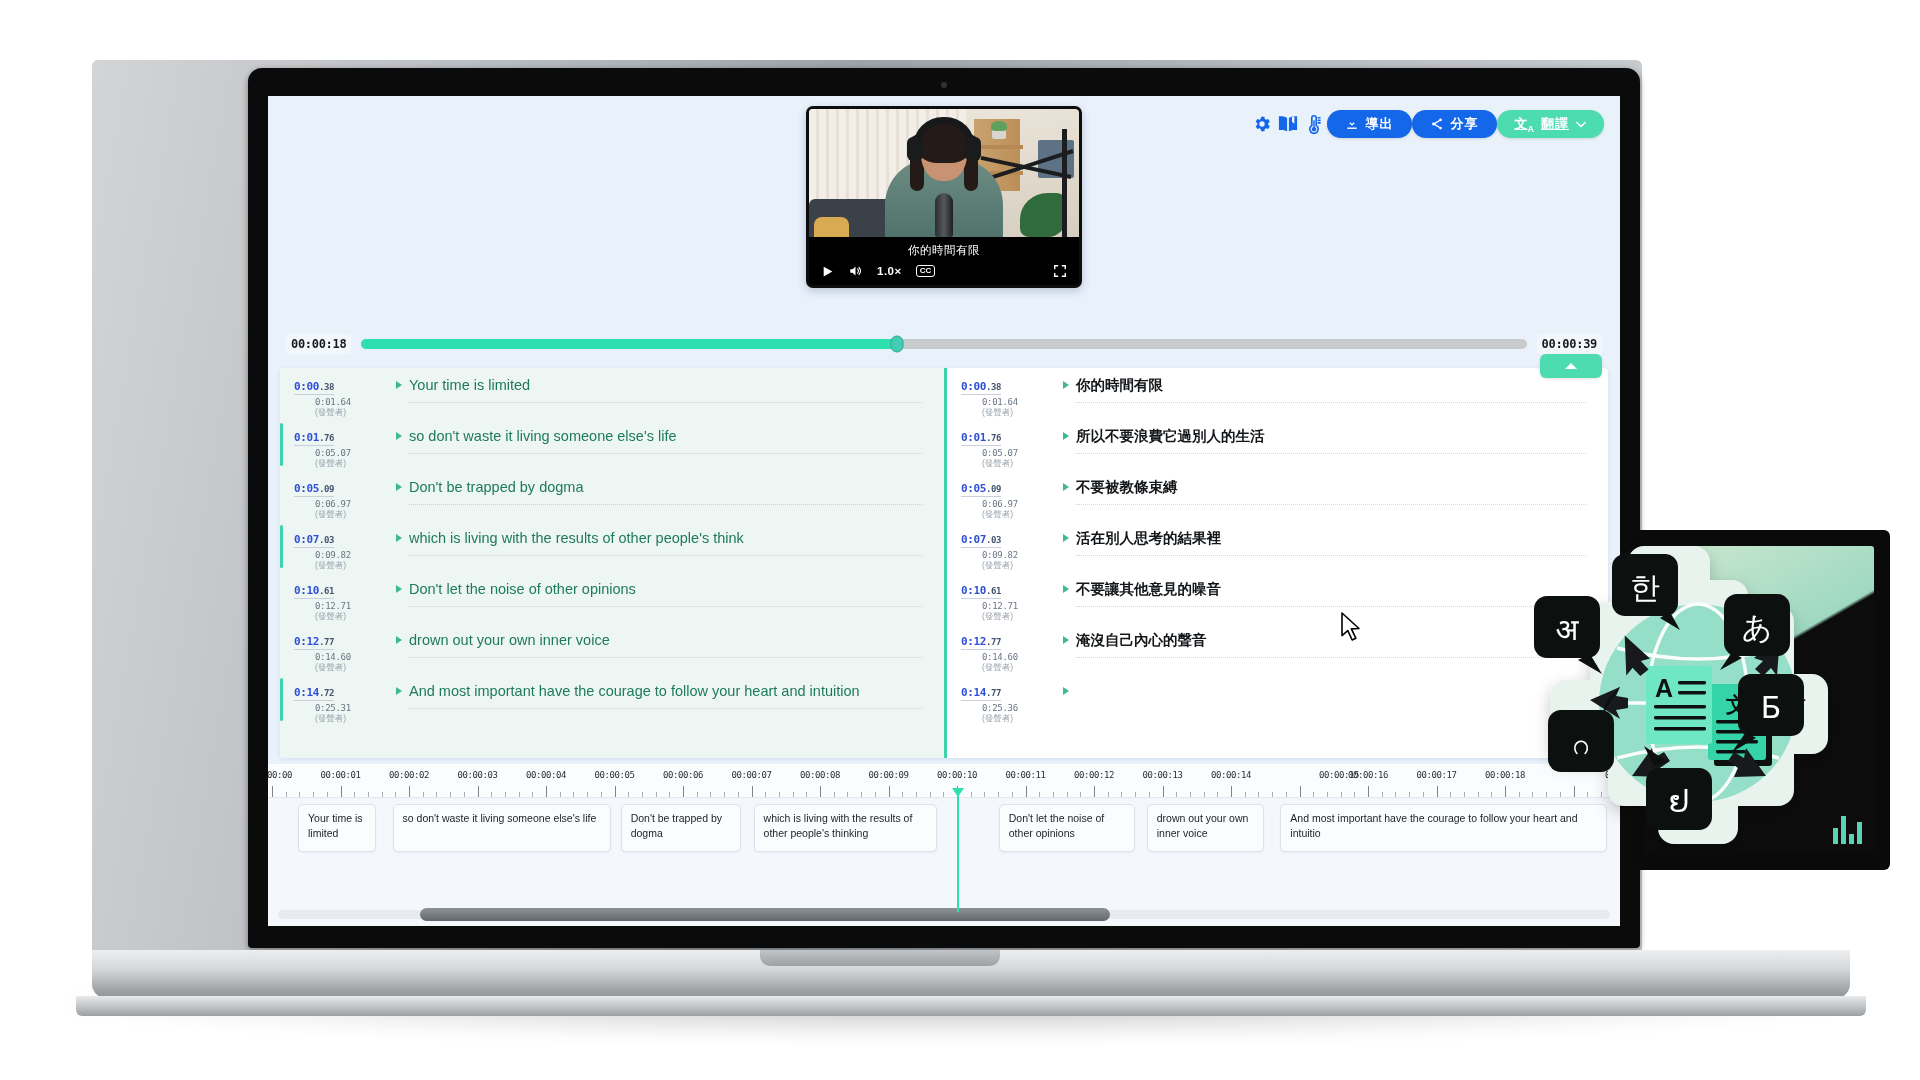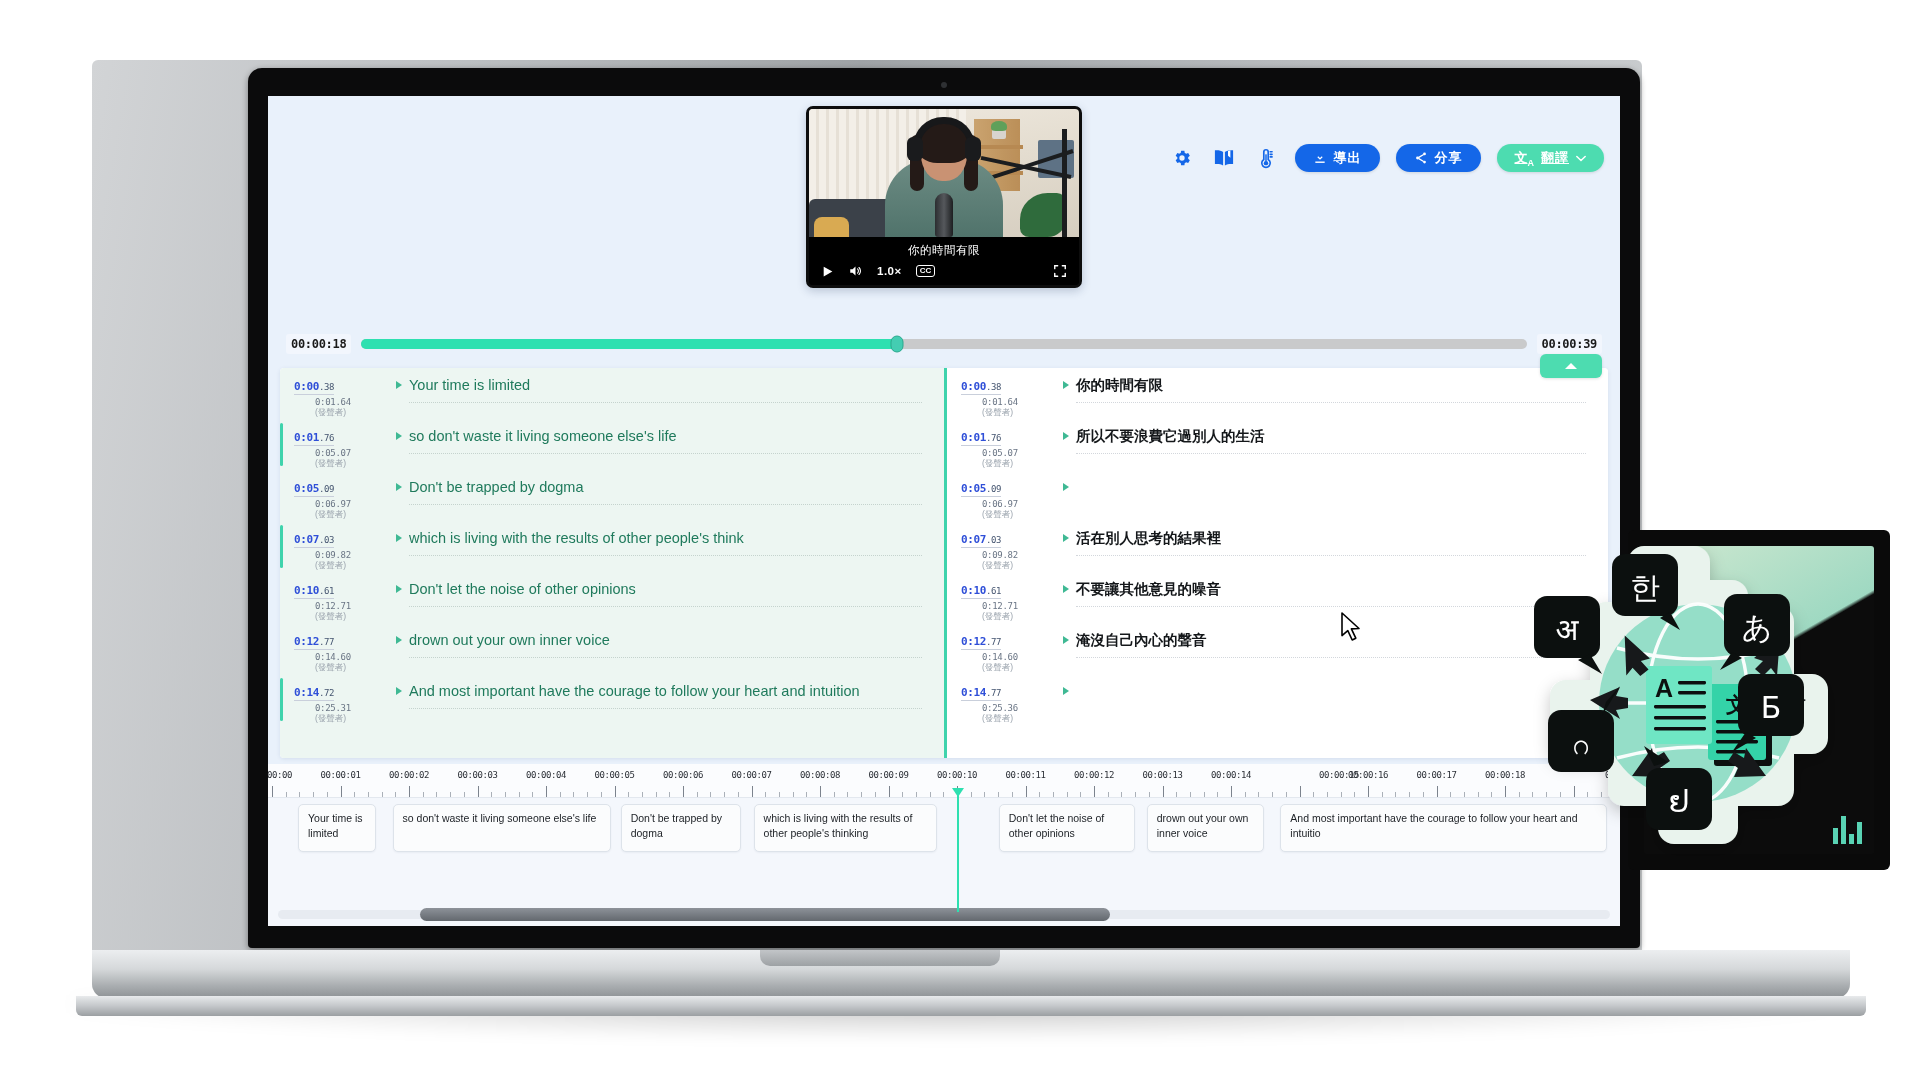"導出" .header-tools { gap: 16px -> 0; margin-top: 34px -> none }
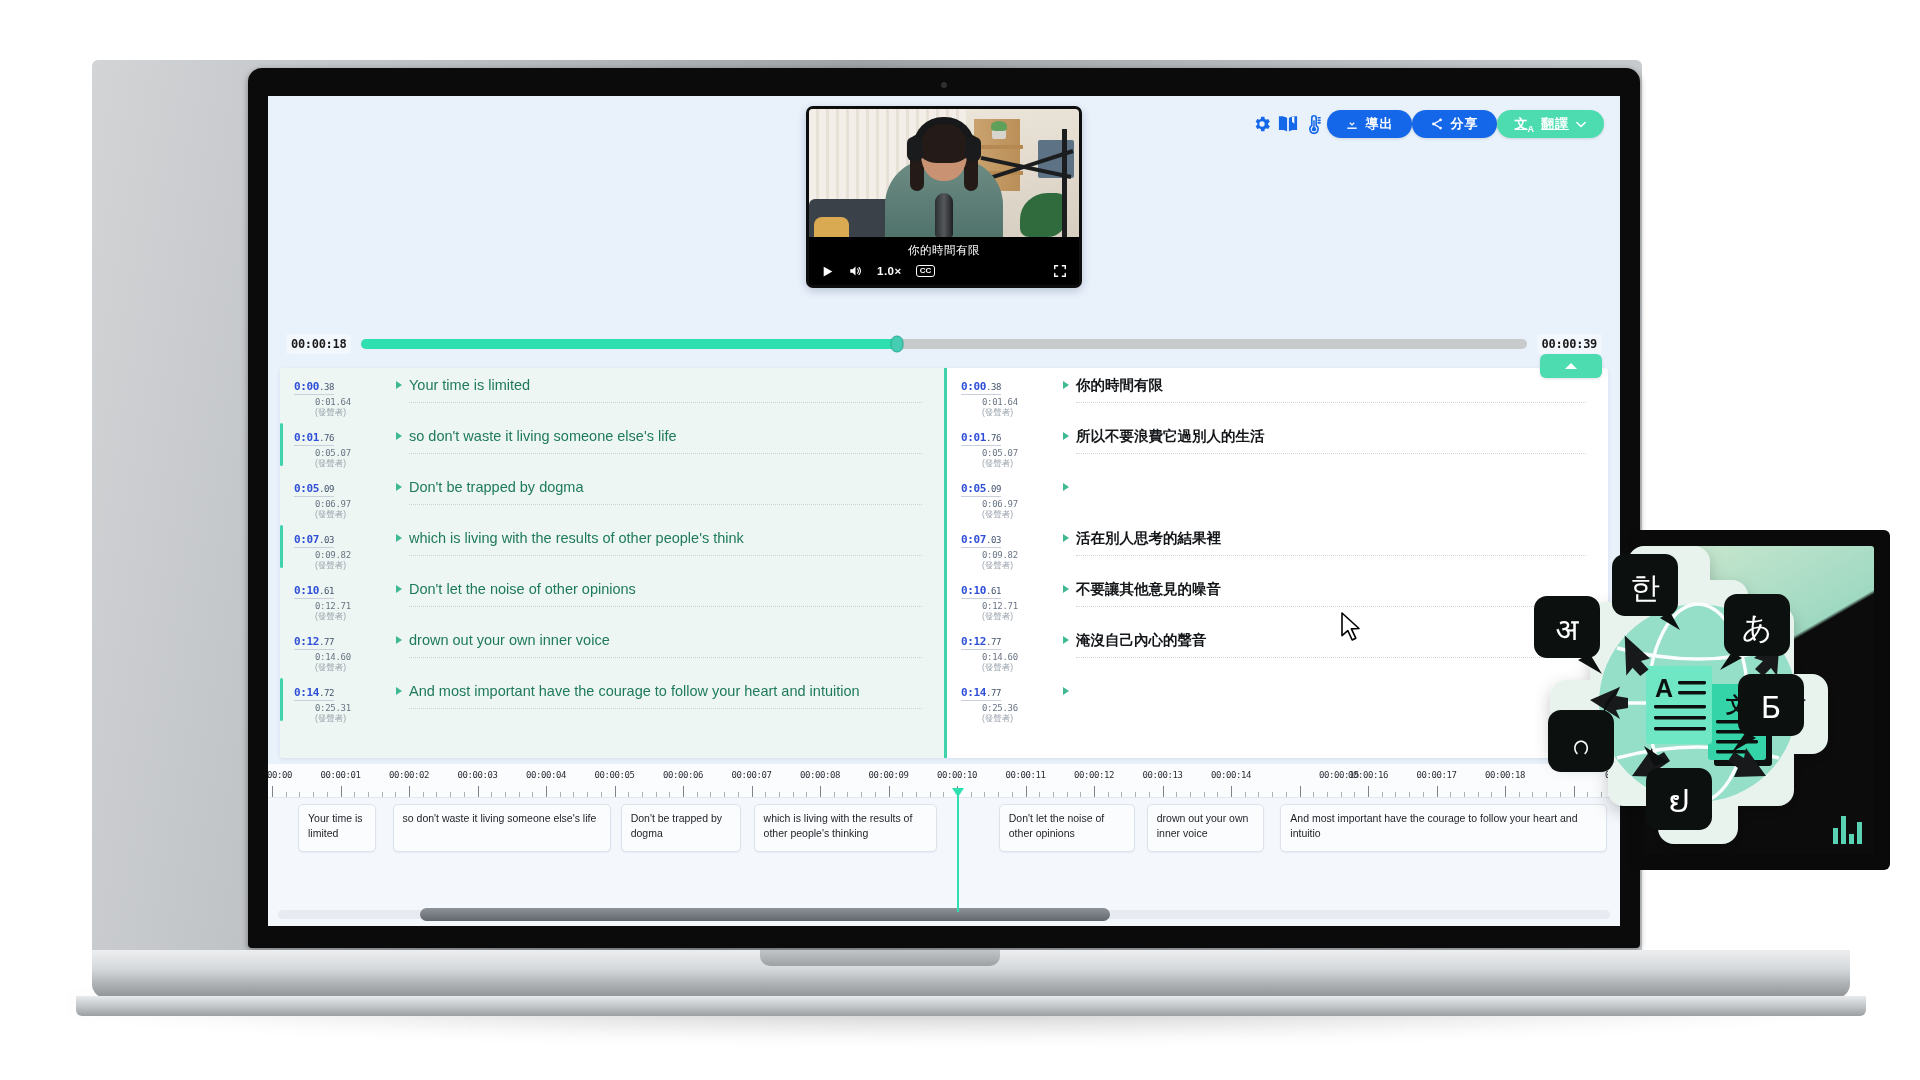".38" .t-start .frac { font-weight: normal -> bold }
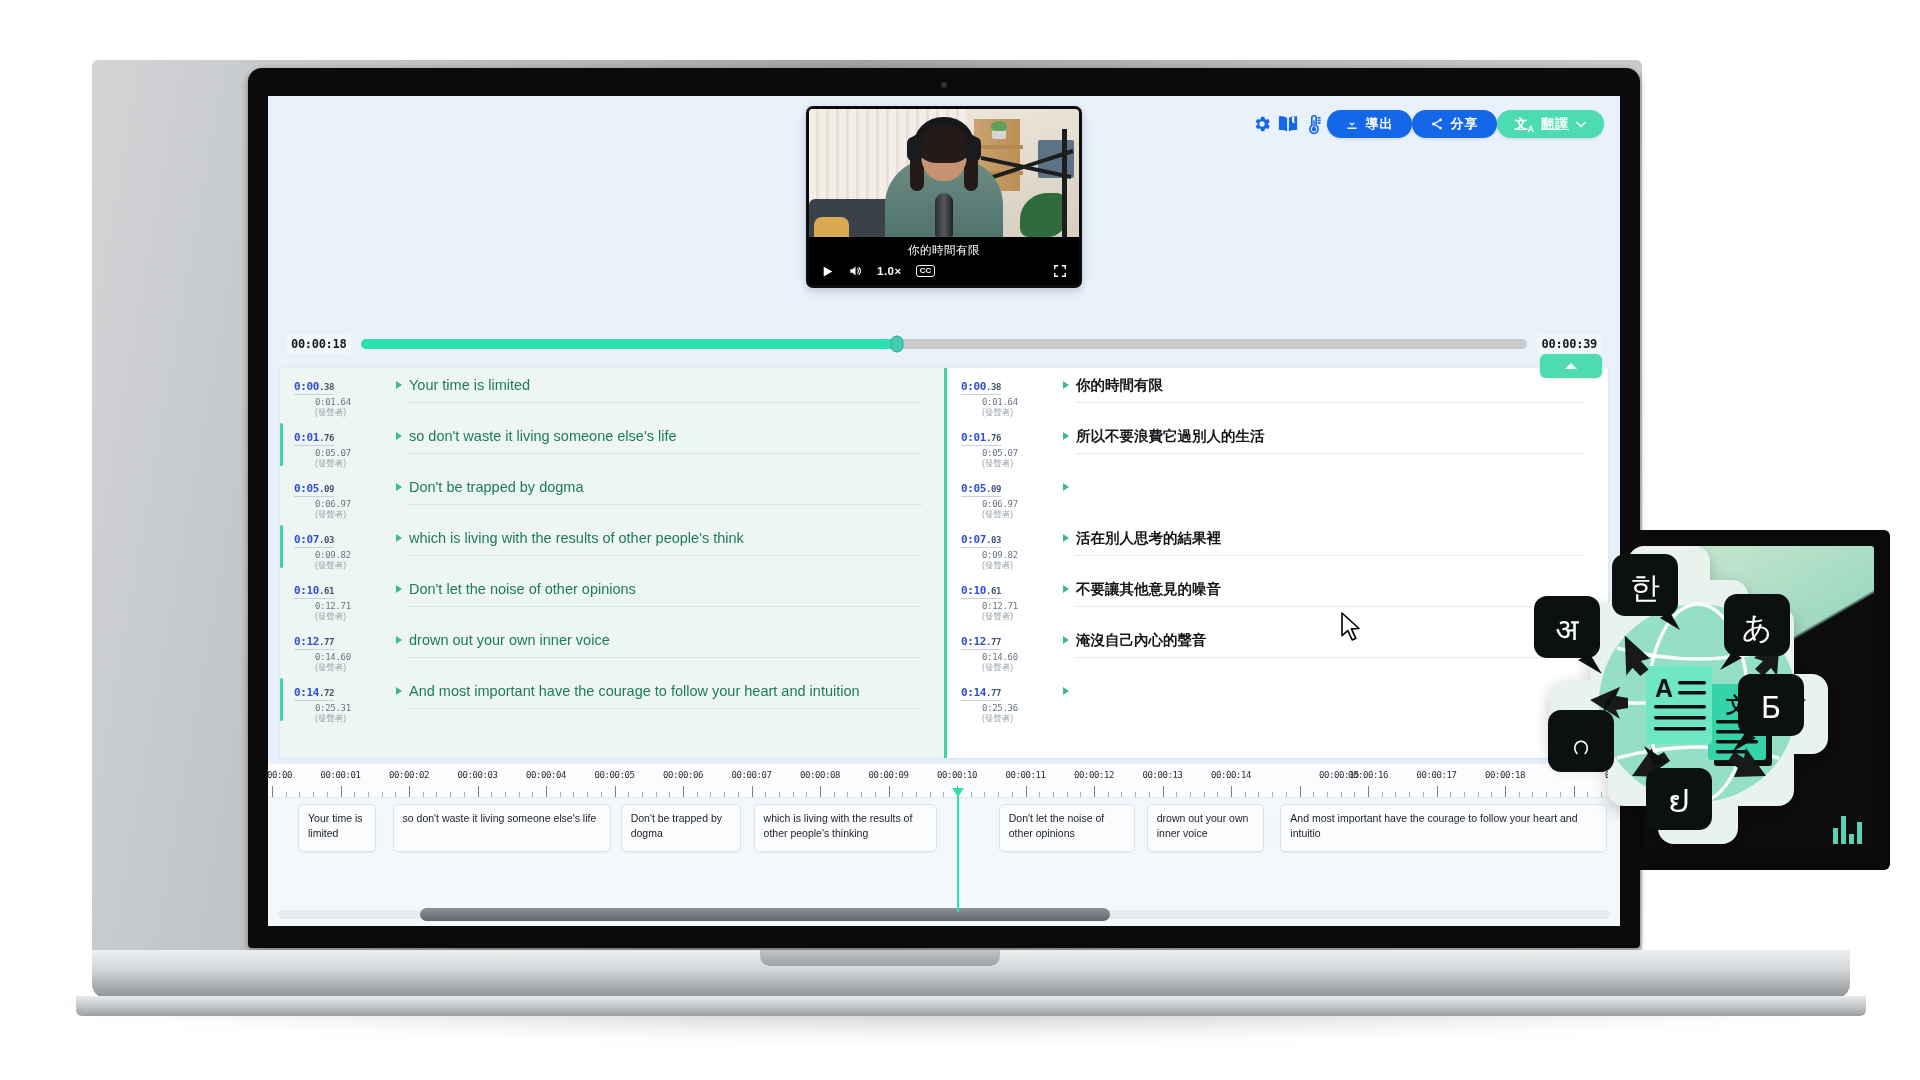"不要被教條束縛" div.seg-text-wrap { html: none -> <div> <div>不要被教條束縛</div> </div> }
